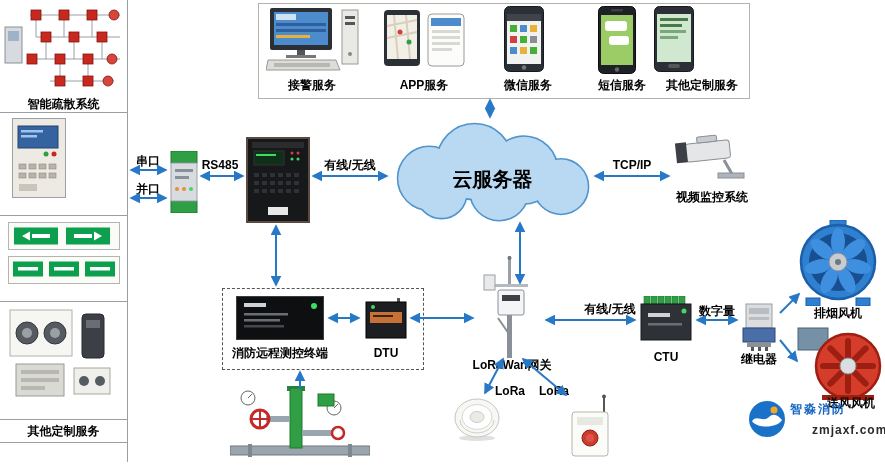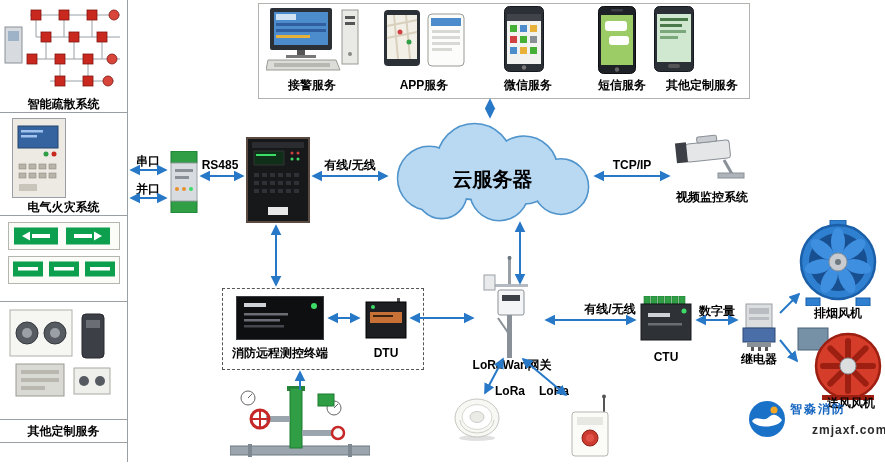"电气火灾系统" div.lbl { html: <div>电气火灾系统</div> -> none }
